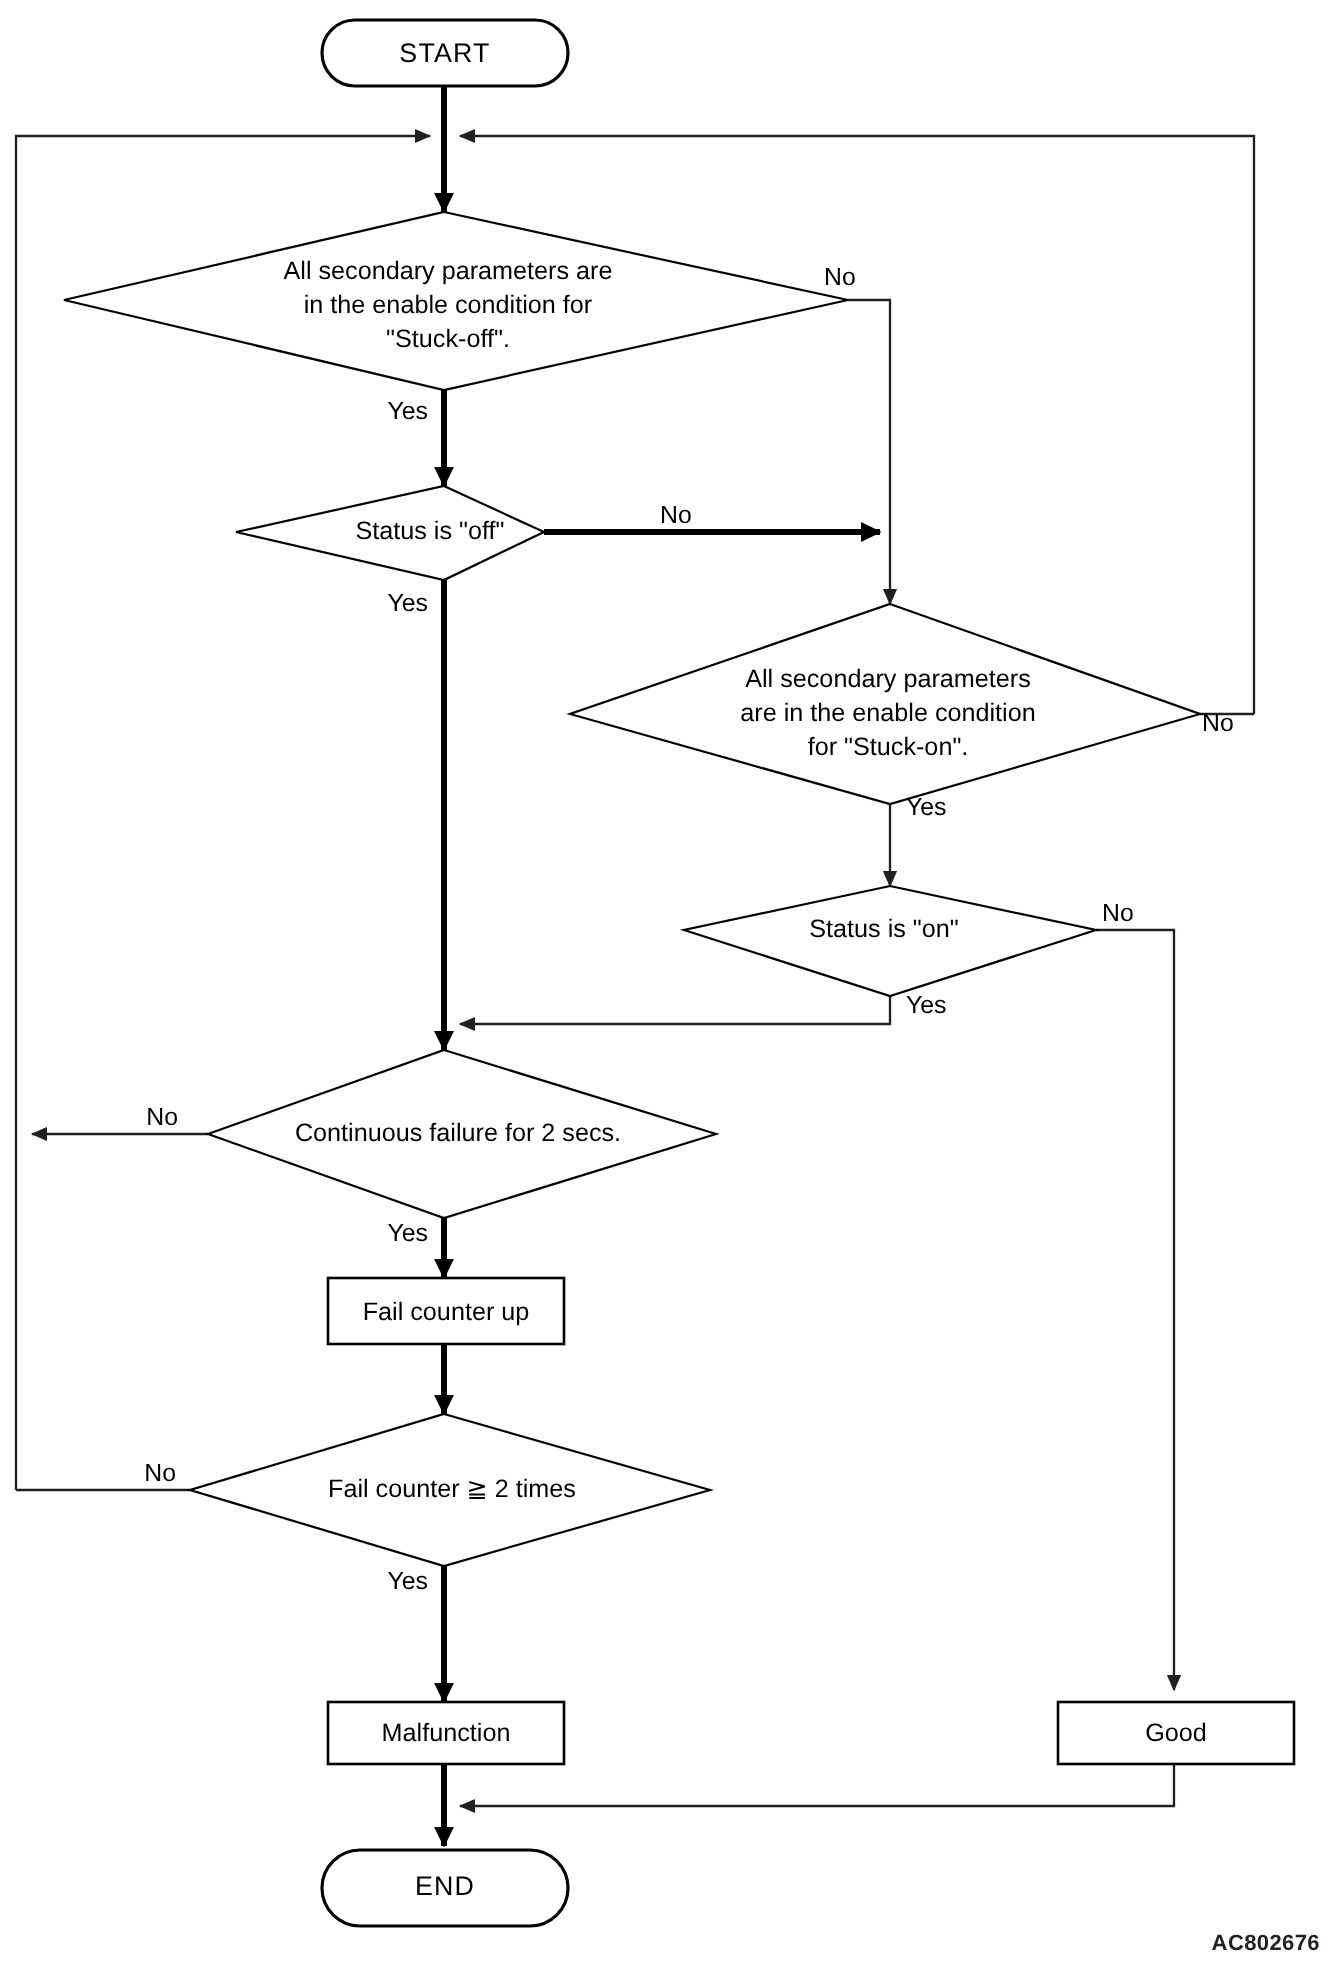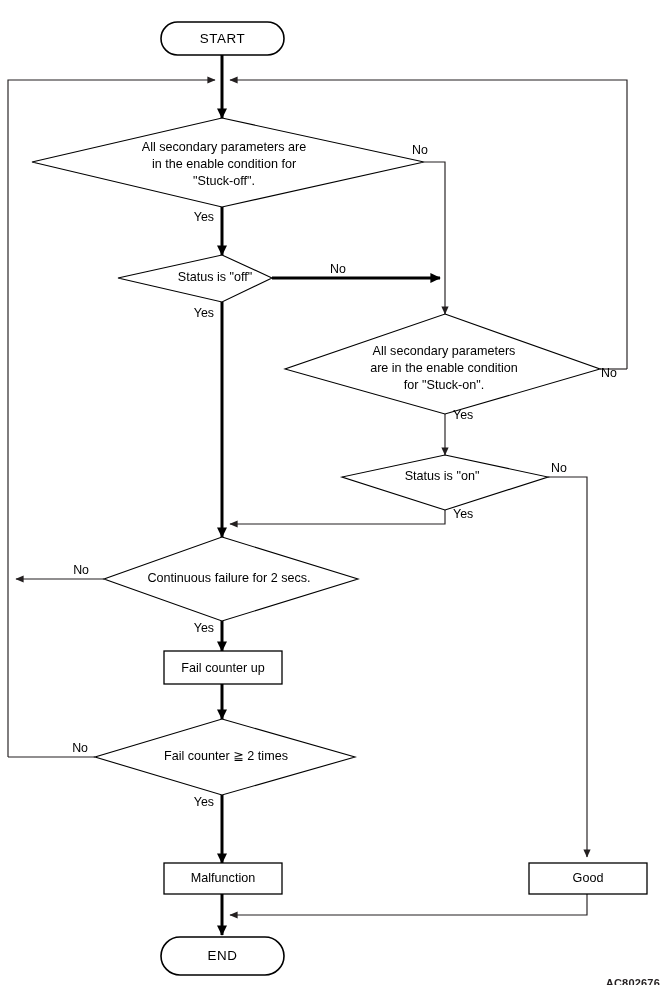"START" #flow-root { top: 12px -> 0 }
